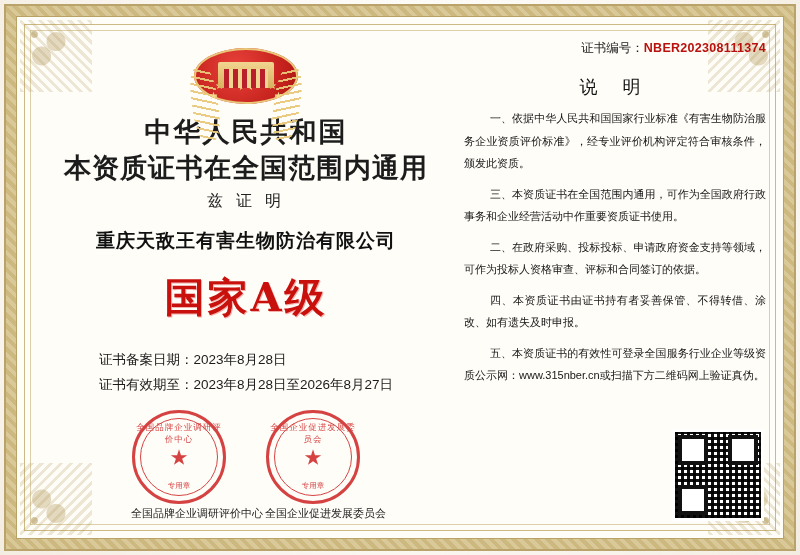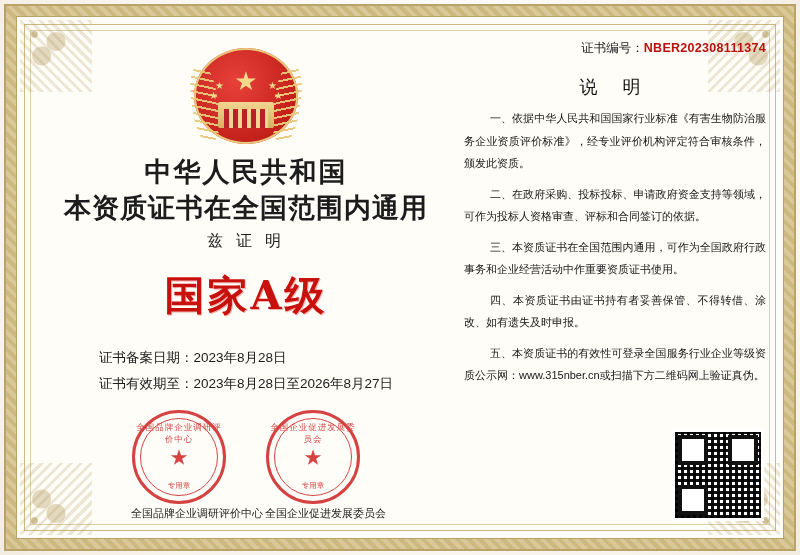"重庆天敌王有害生物防治有限公司" div.company { html: none -> <div>重庆天敌王有害生物防治有限公司</div> }
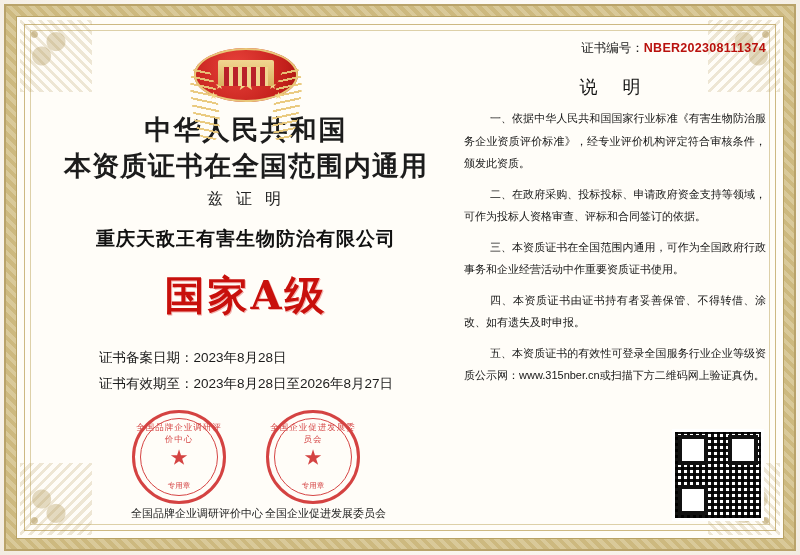"二、在政府采购、投标投标、申请政府资金支持等领域，可作为投标人资格审查、评标和合" p { order: before "三、本资质证书在全国范围内通用，可作为全国政府行政事务和企业经营活动中作重要资质" -> after "三、本资质证书在全国范围内通用，可作为全国政府行政事务和企业经营活动中作重要资质" }
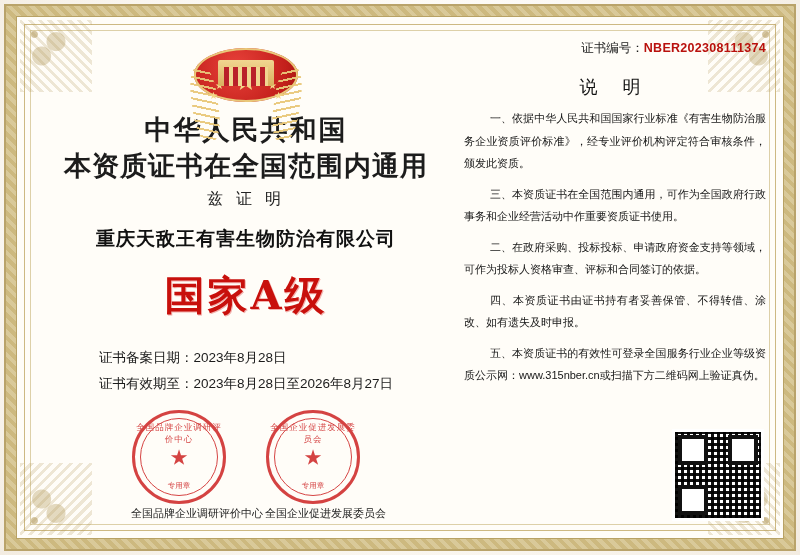"证书备案日期：" .dates .lbl { font-family: Liberation Mono, monospace -> none }
